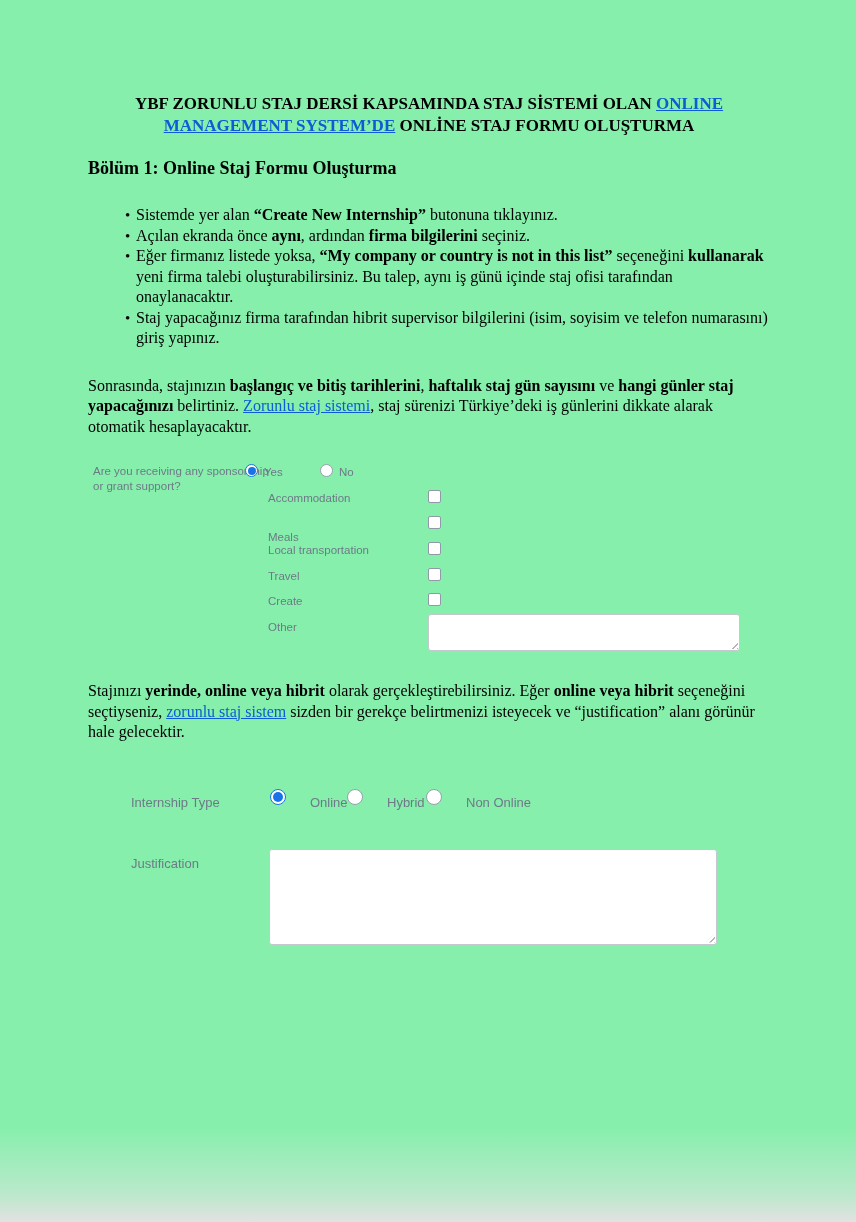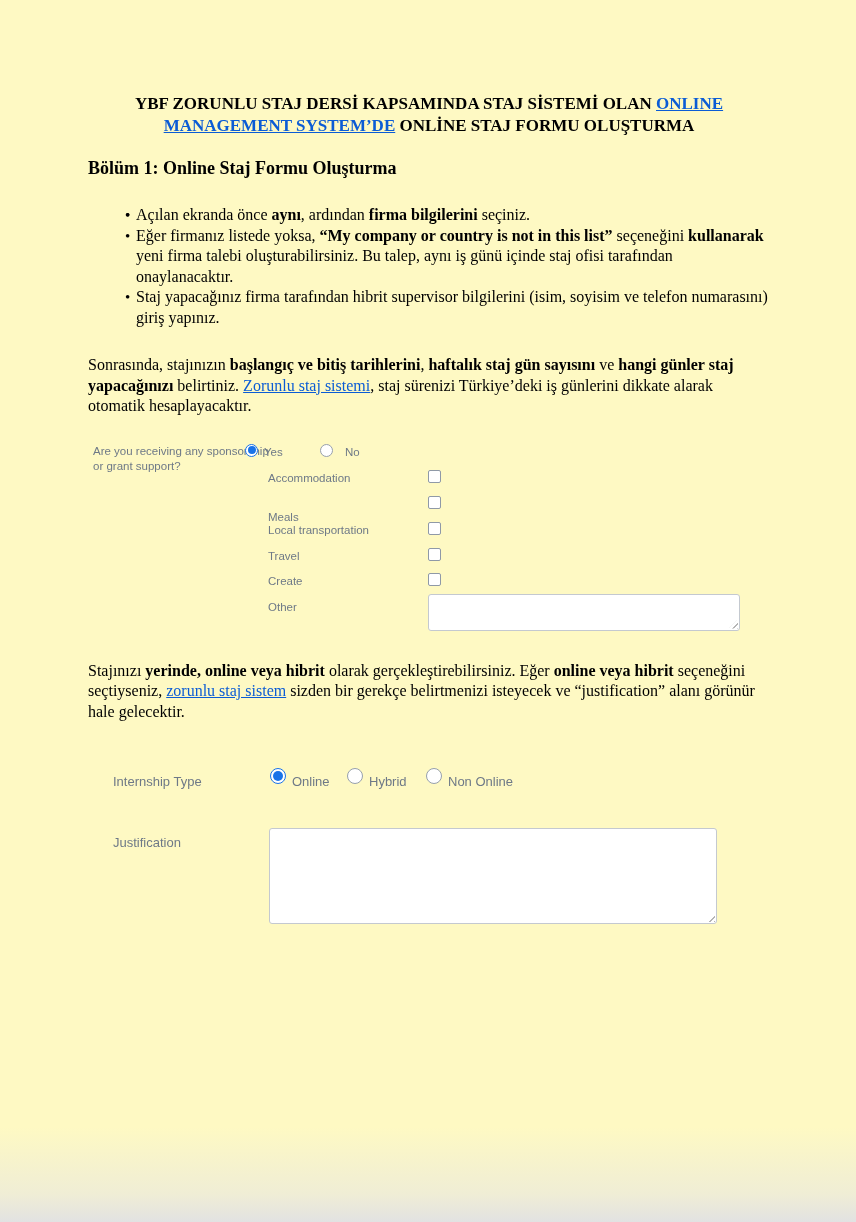"YBF ZORUNLU STAJ DERSİ KAPSAMINDA" .page { background: #fef9c3 -> #86efac }
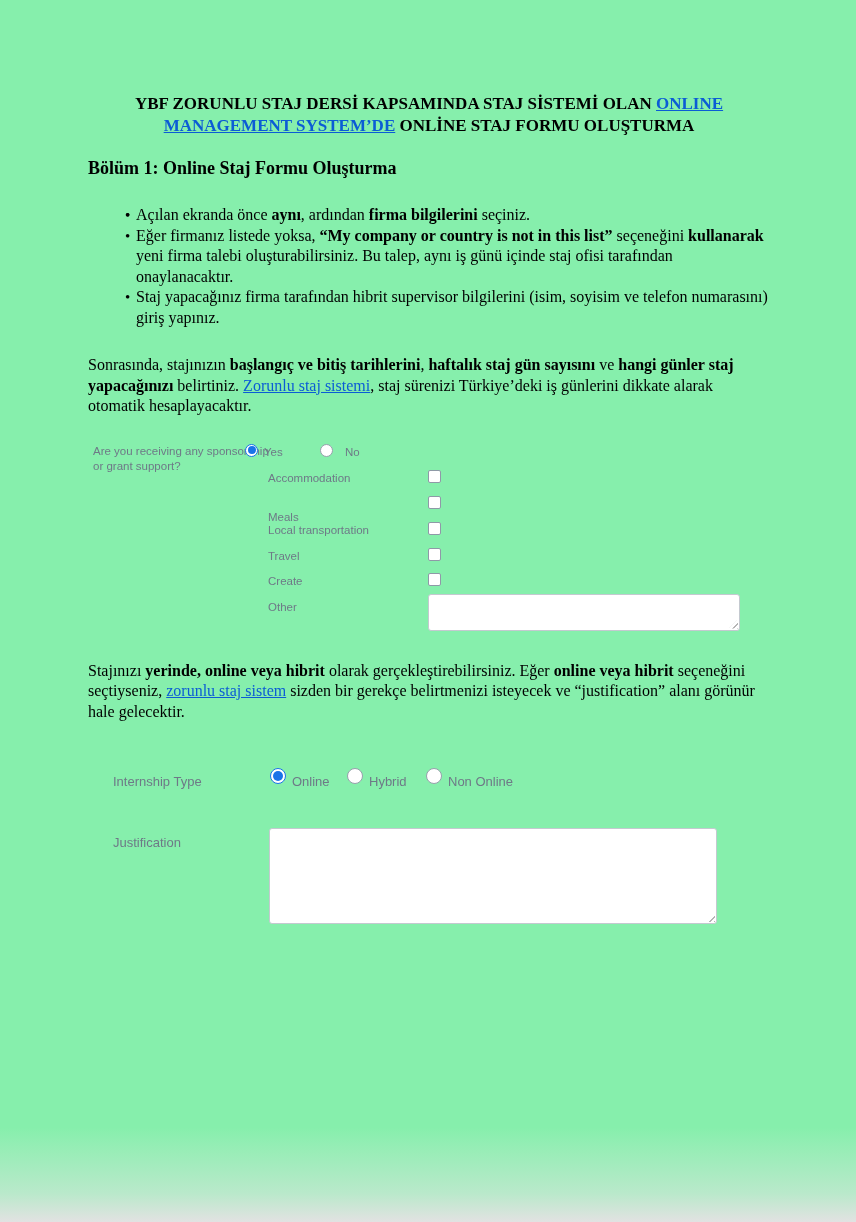"Sistemde yer alan “Create New" span { html: none -> <span><span>Sistemde yer alan </span><span>“Create New Internship”</span><span> butonuna tıklayınız.</span></span> }
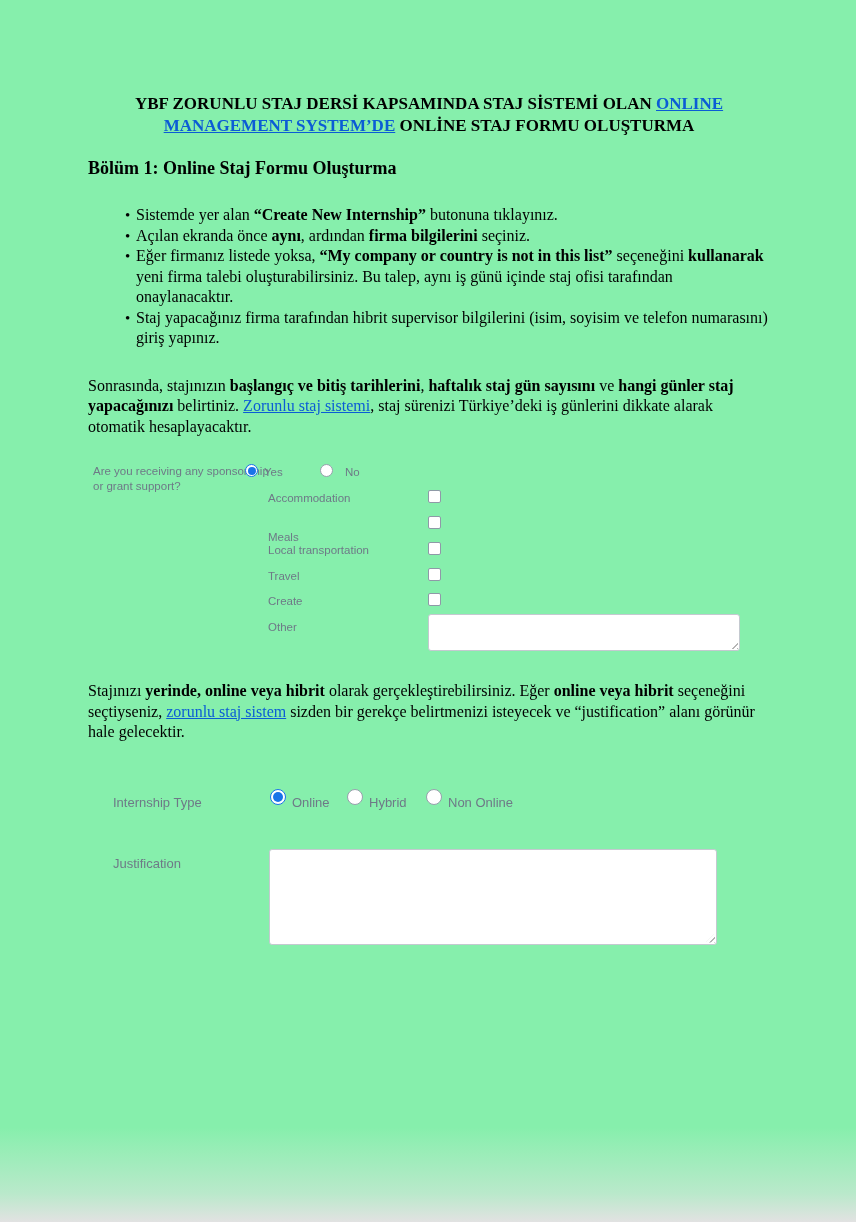"No" span.f-label { left: 257px -> 251px }
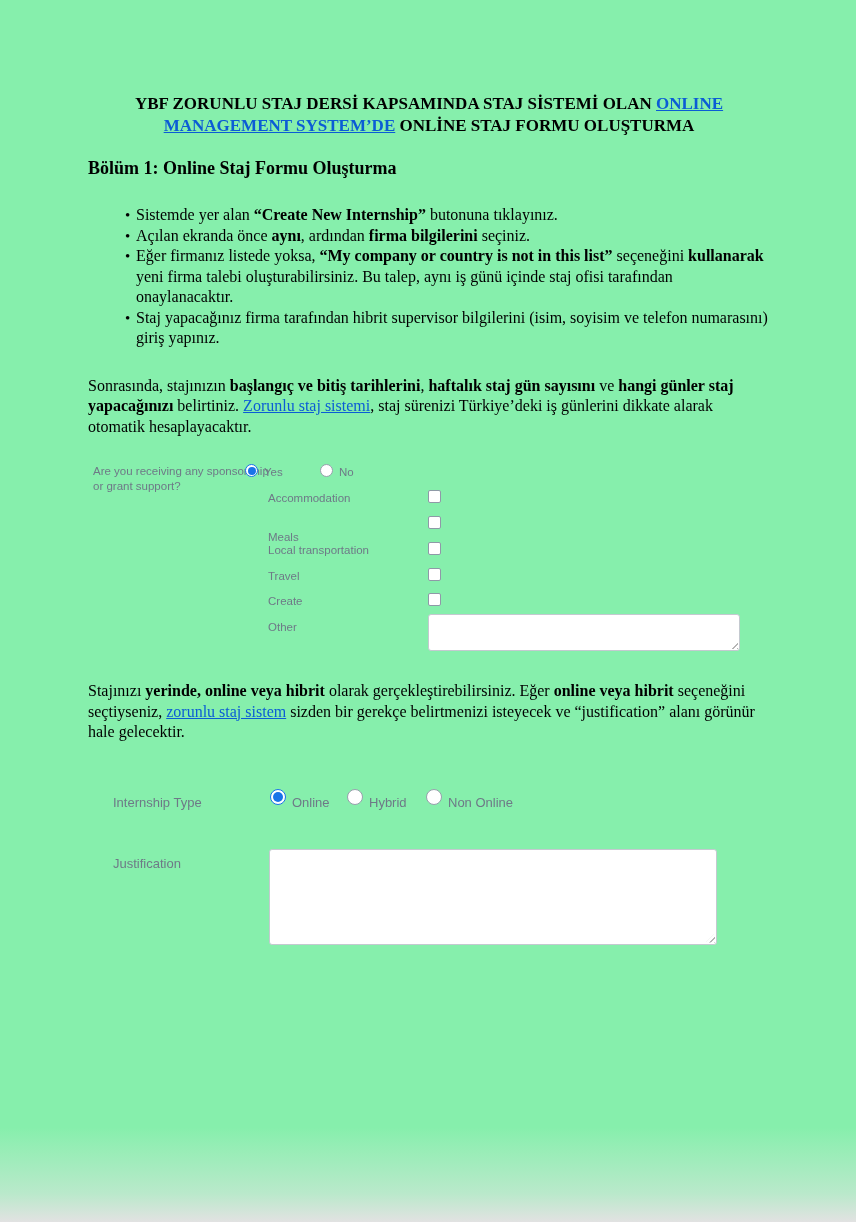"Internship Type" .f-label2 { margin-left: none -> 18px }
